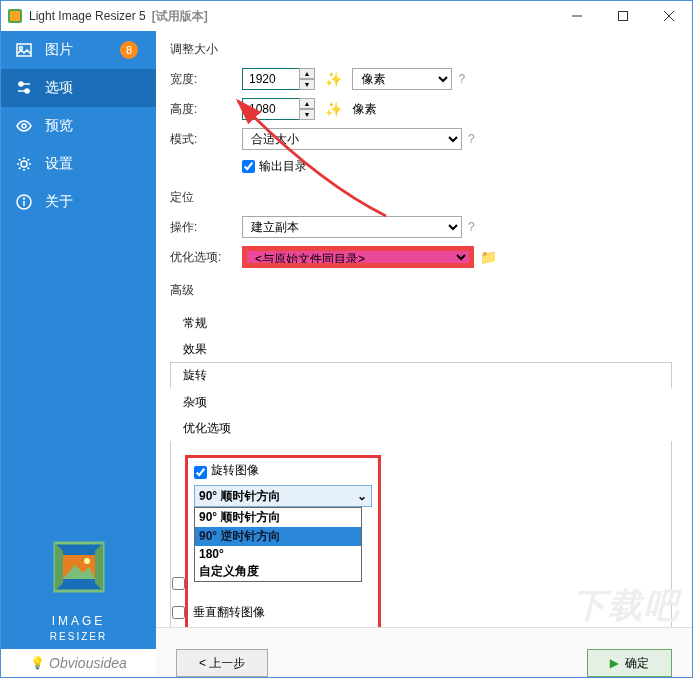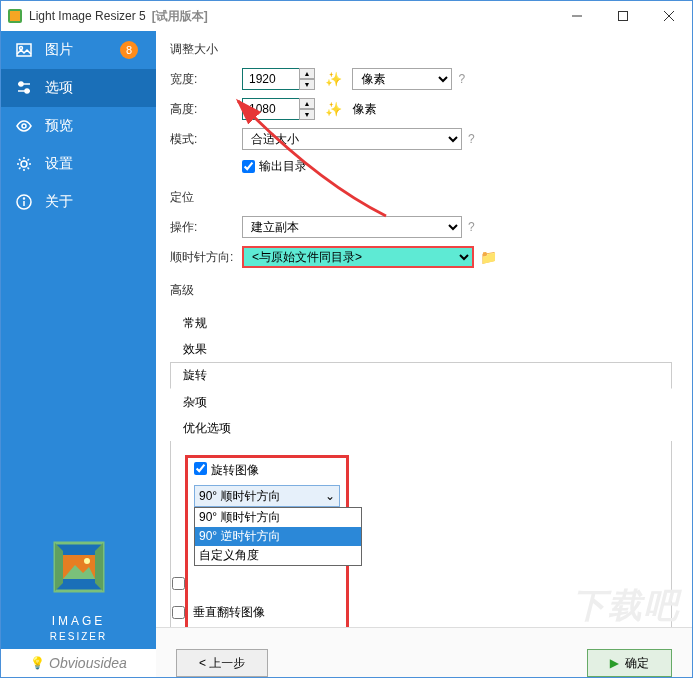"顺时针方向:" span.lbl { text: 顺时针方向 -> 优化选项 }
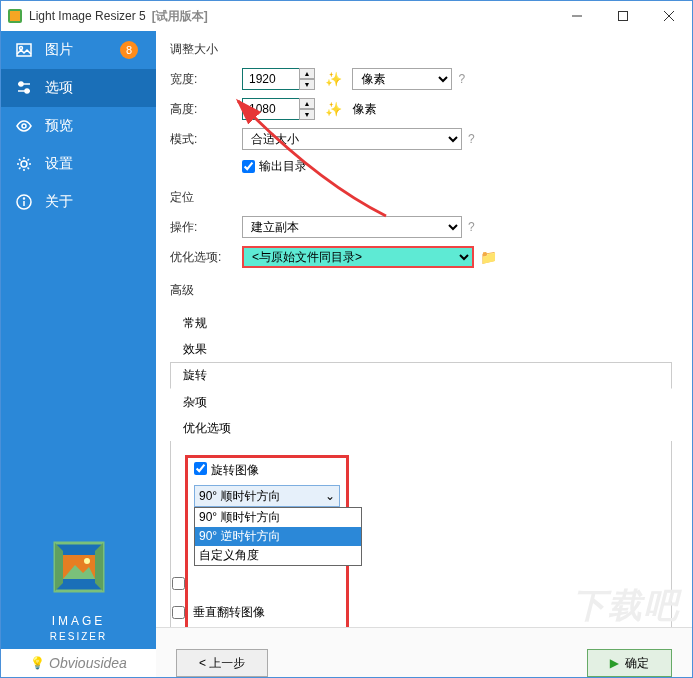"<与原始文件同目录>" .wider-sel { background: #5eead4 -> #ec4899; border: 2px solid #ef4444 -> 5px solid #ef4444 }
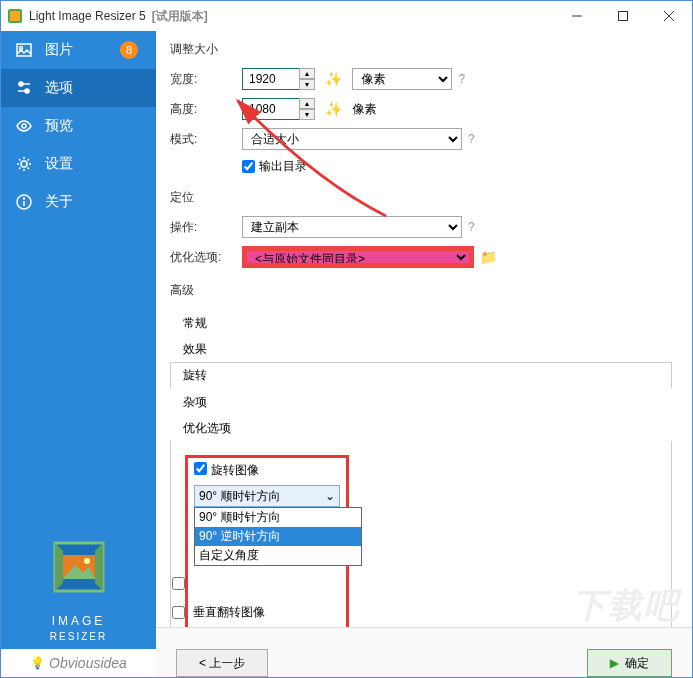"旋转图像" .chk-lbl { align-items: flex-start -> flex-end }
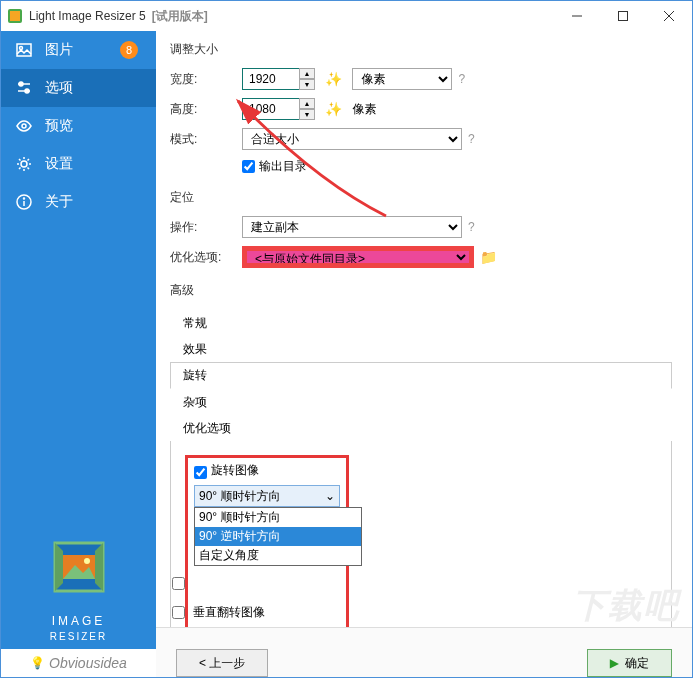"90° 顺时针方向" .dropdown-open { font-weight: none -> bold; width: 146px -> 178px }
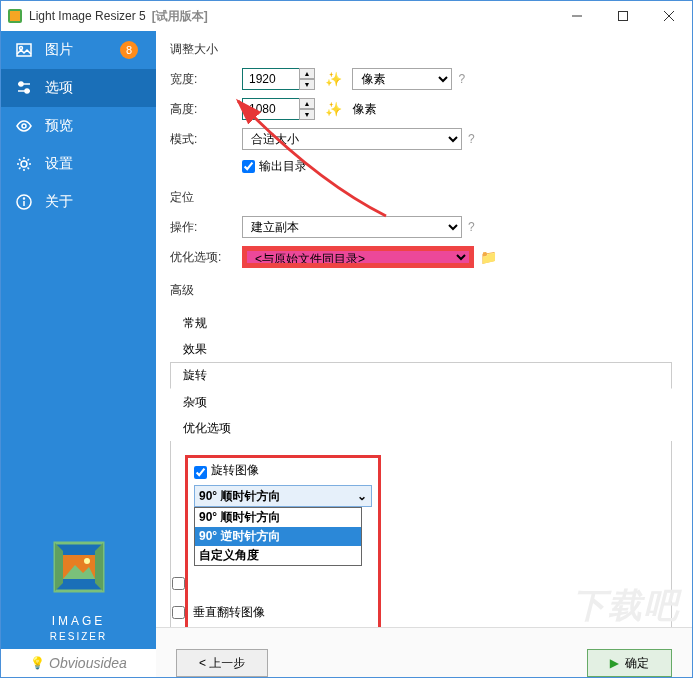"90° 逆时针方向" .dropdown-open .opt.hl { color: #ffffff -> #0f172a }
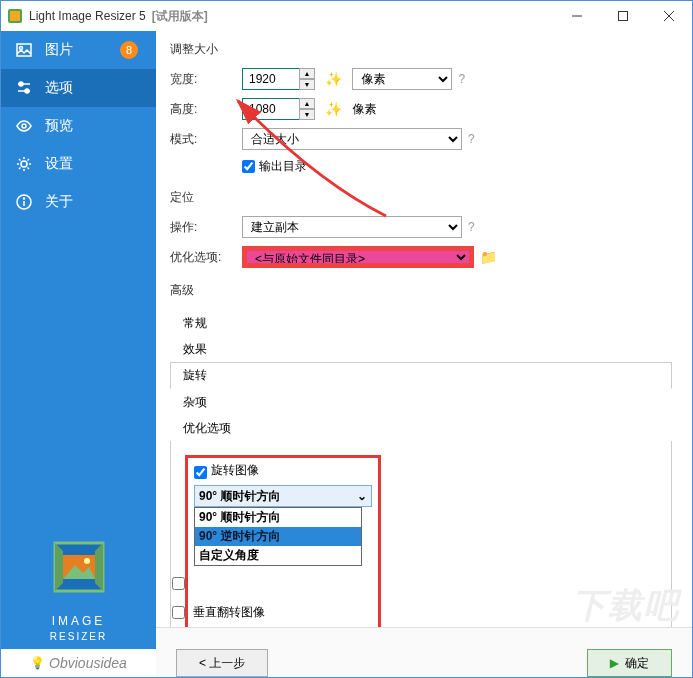"180°" div.opt { html: none -> <div>180°</div> }
